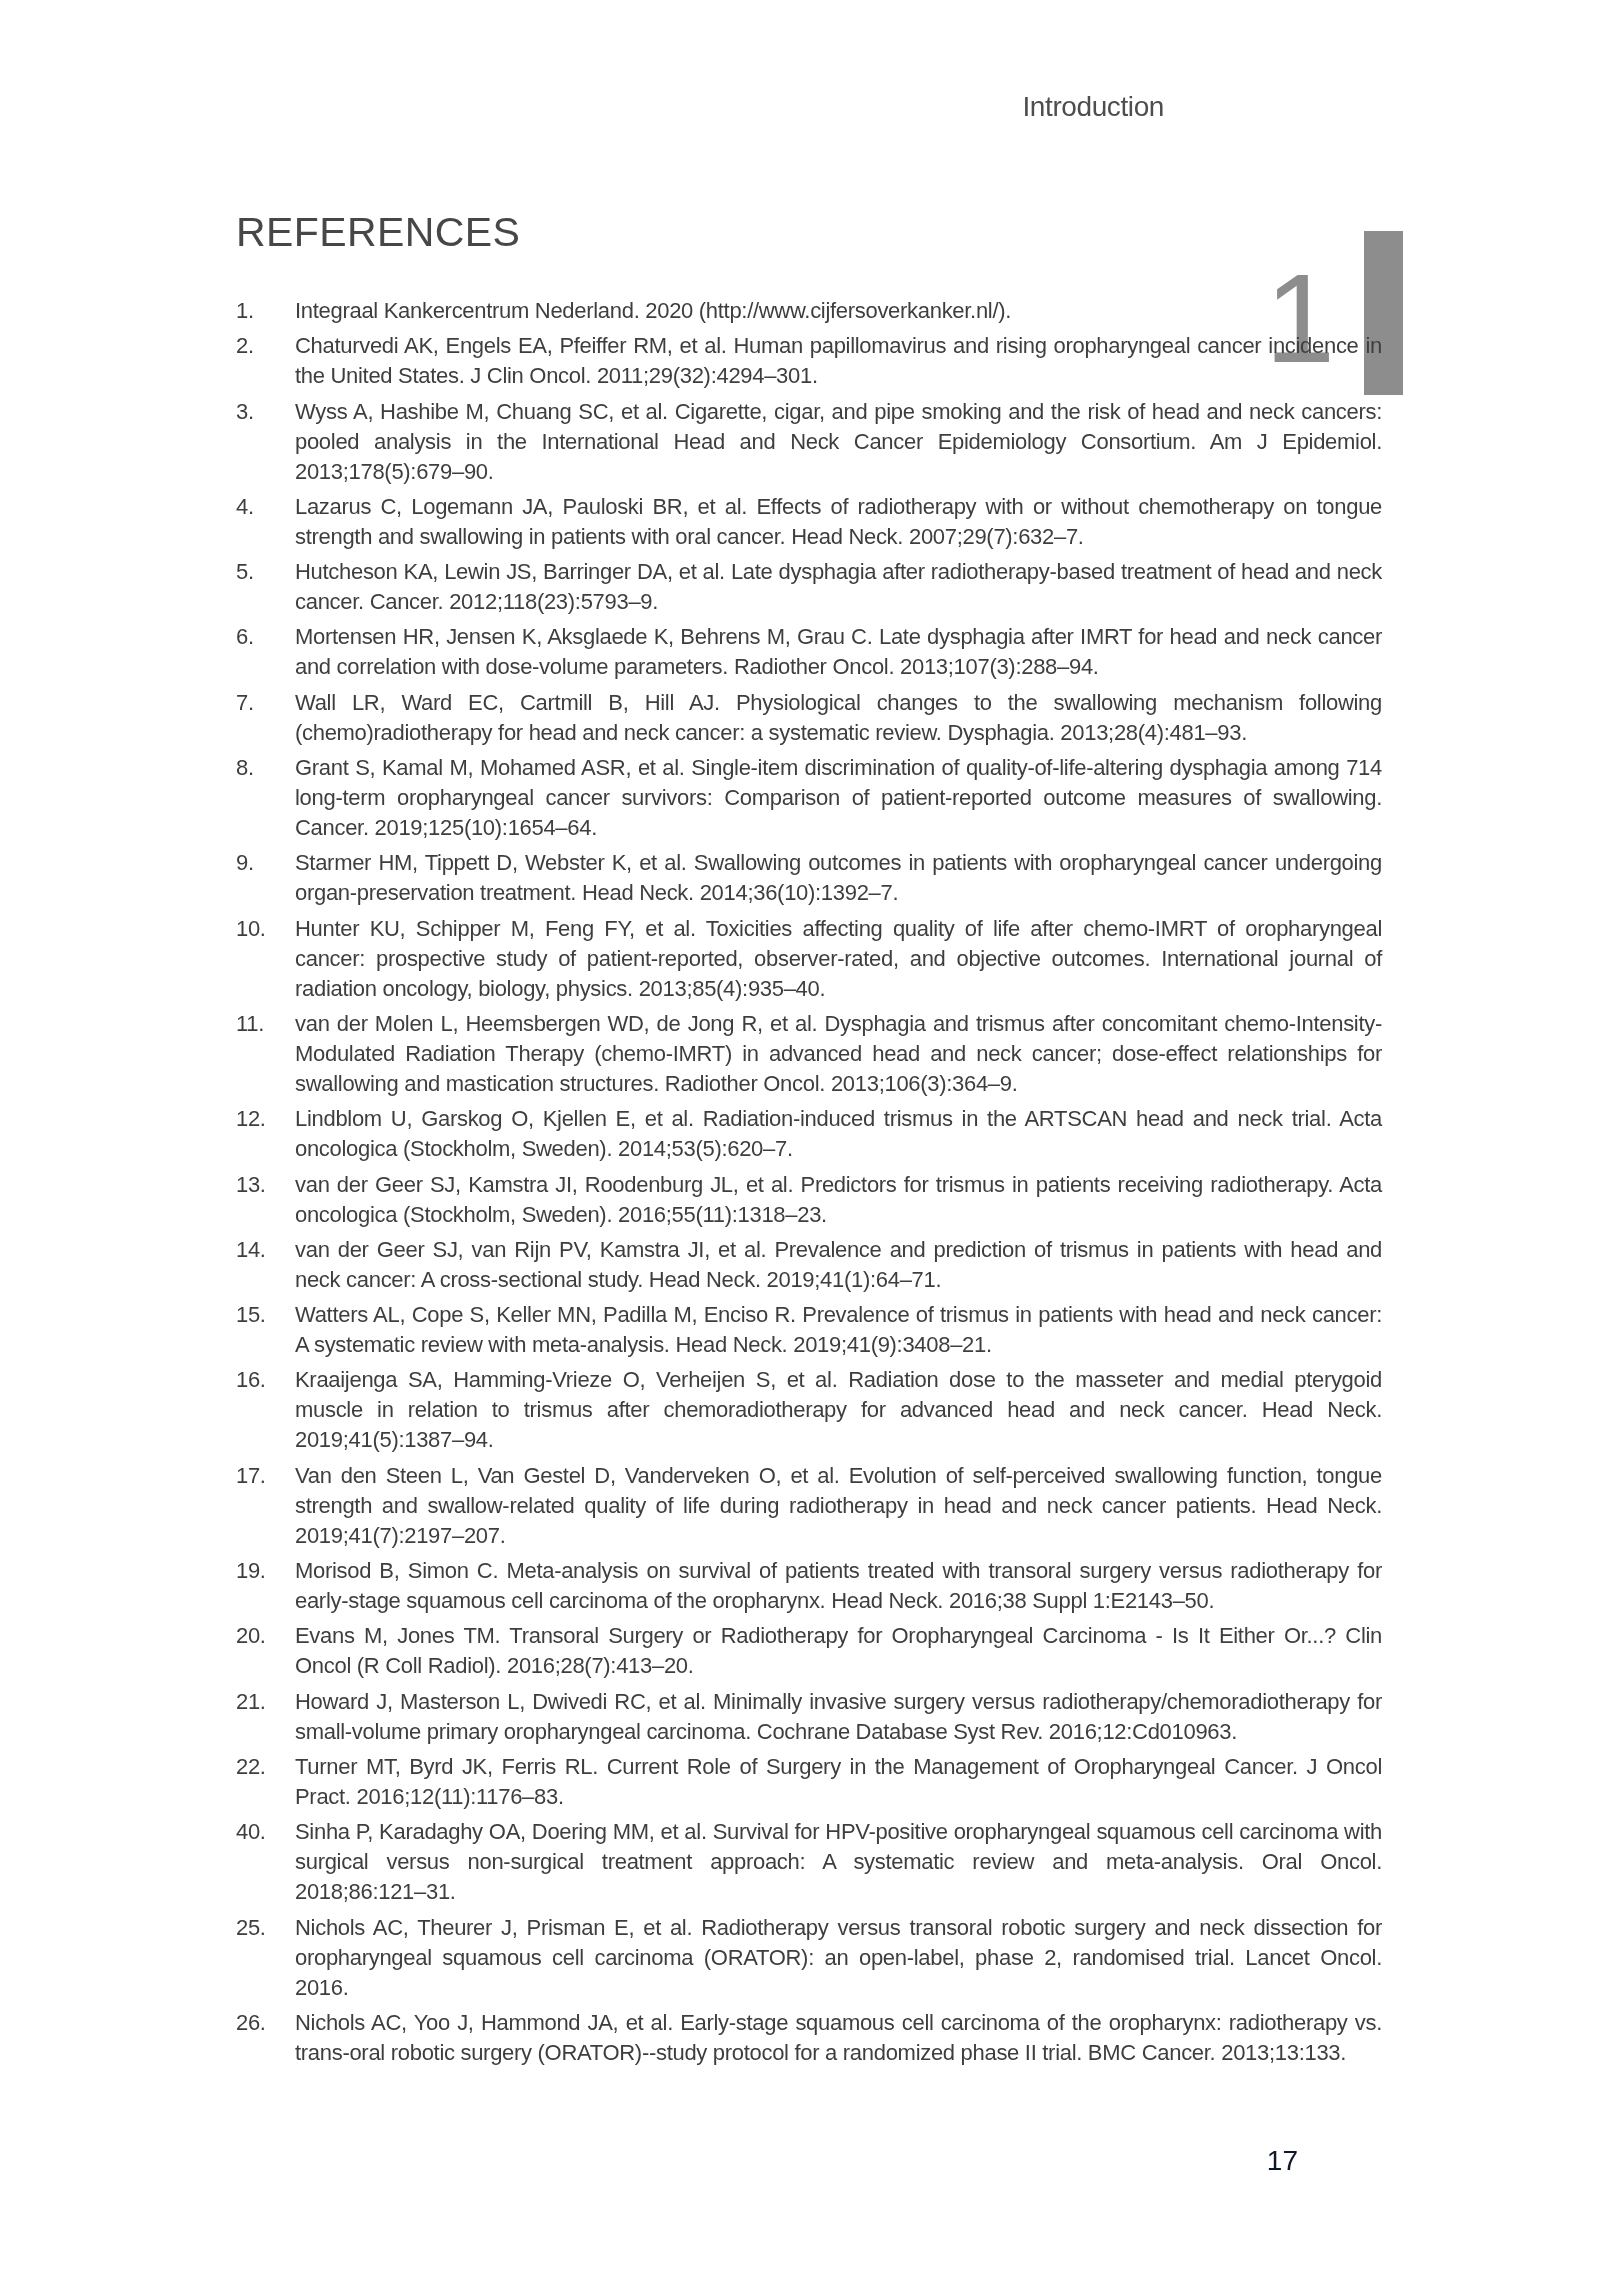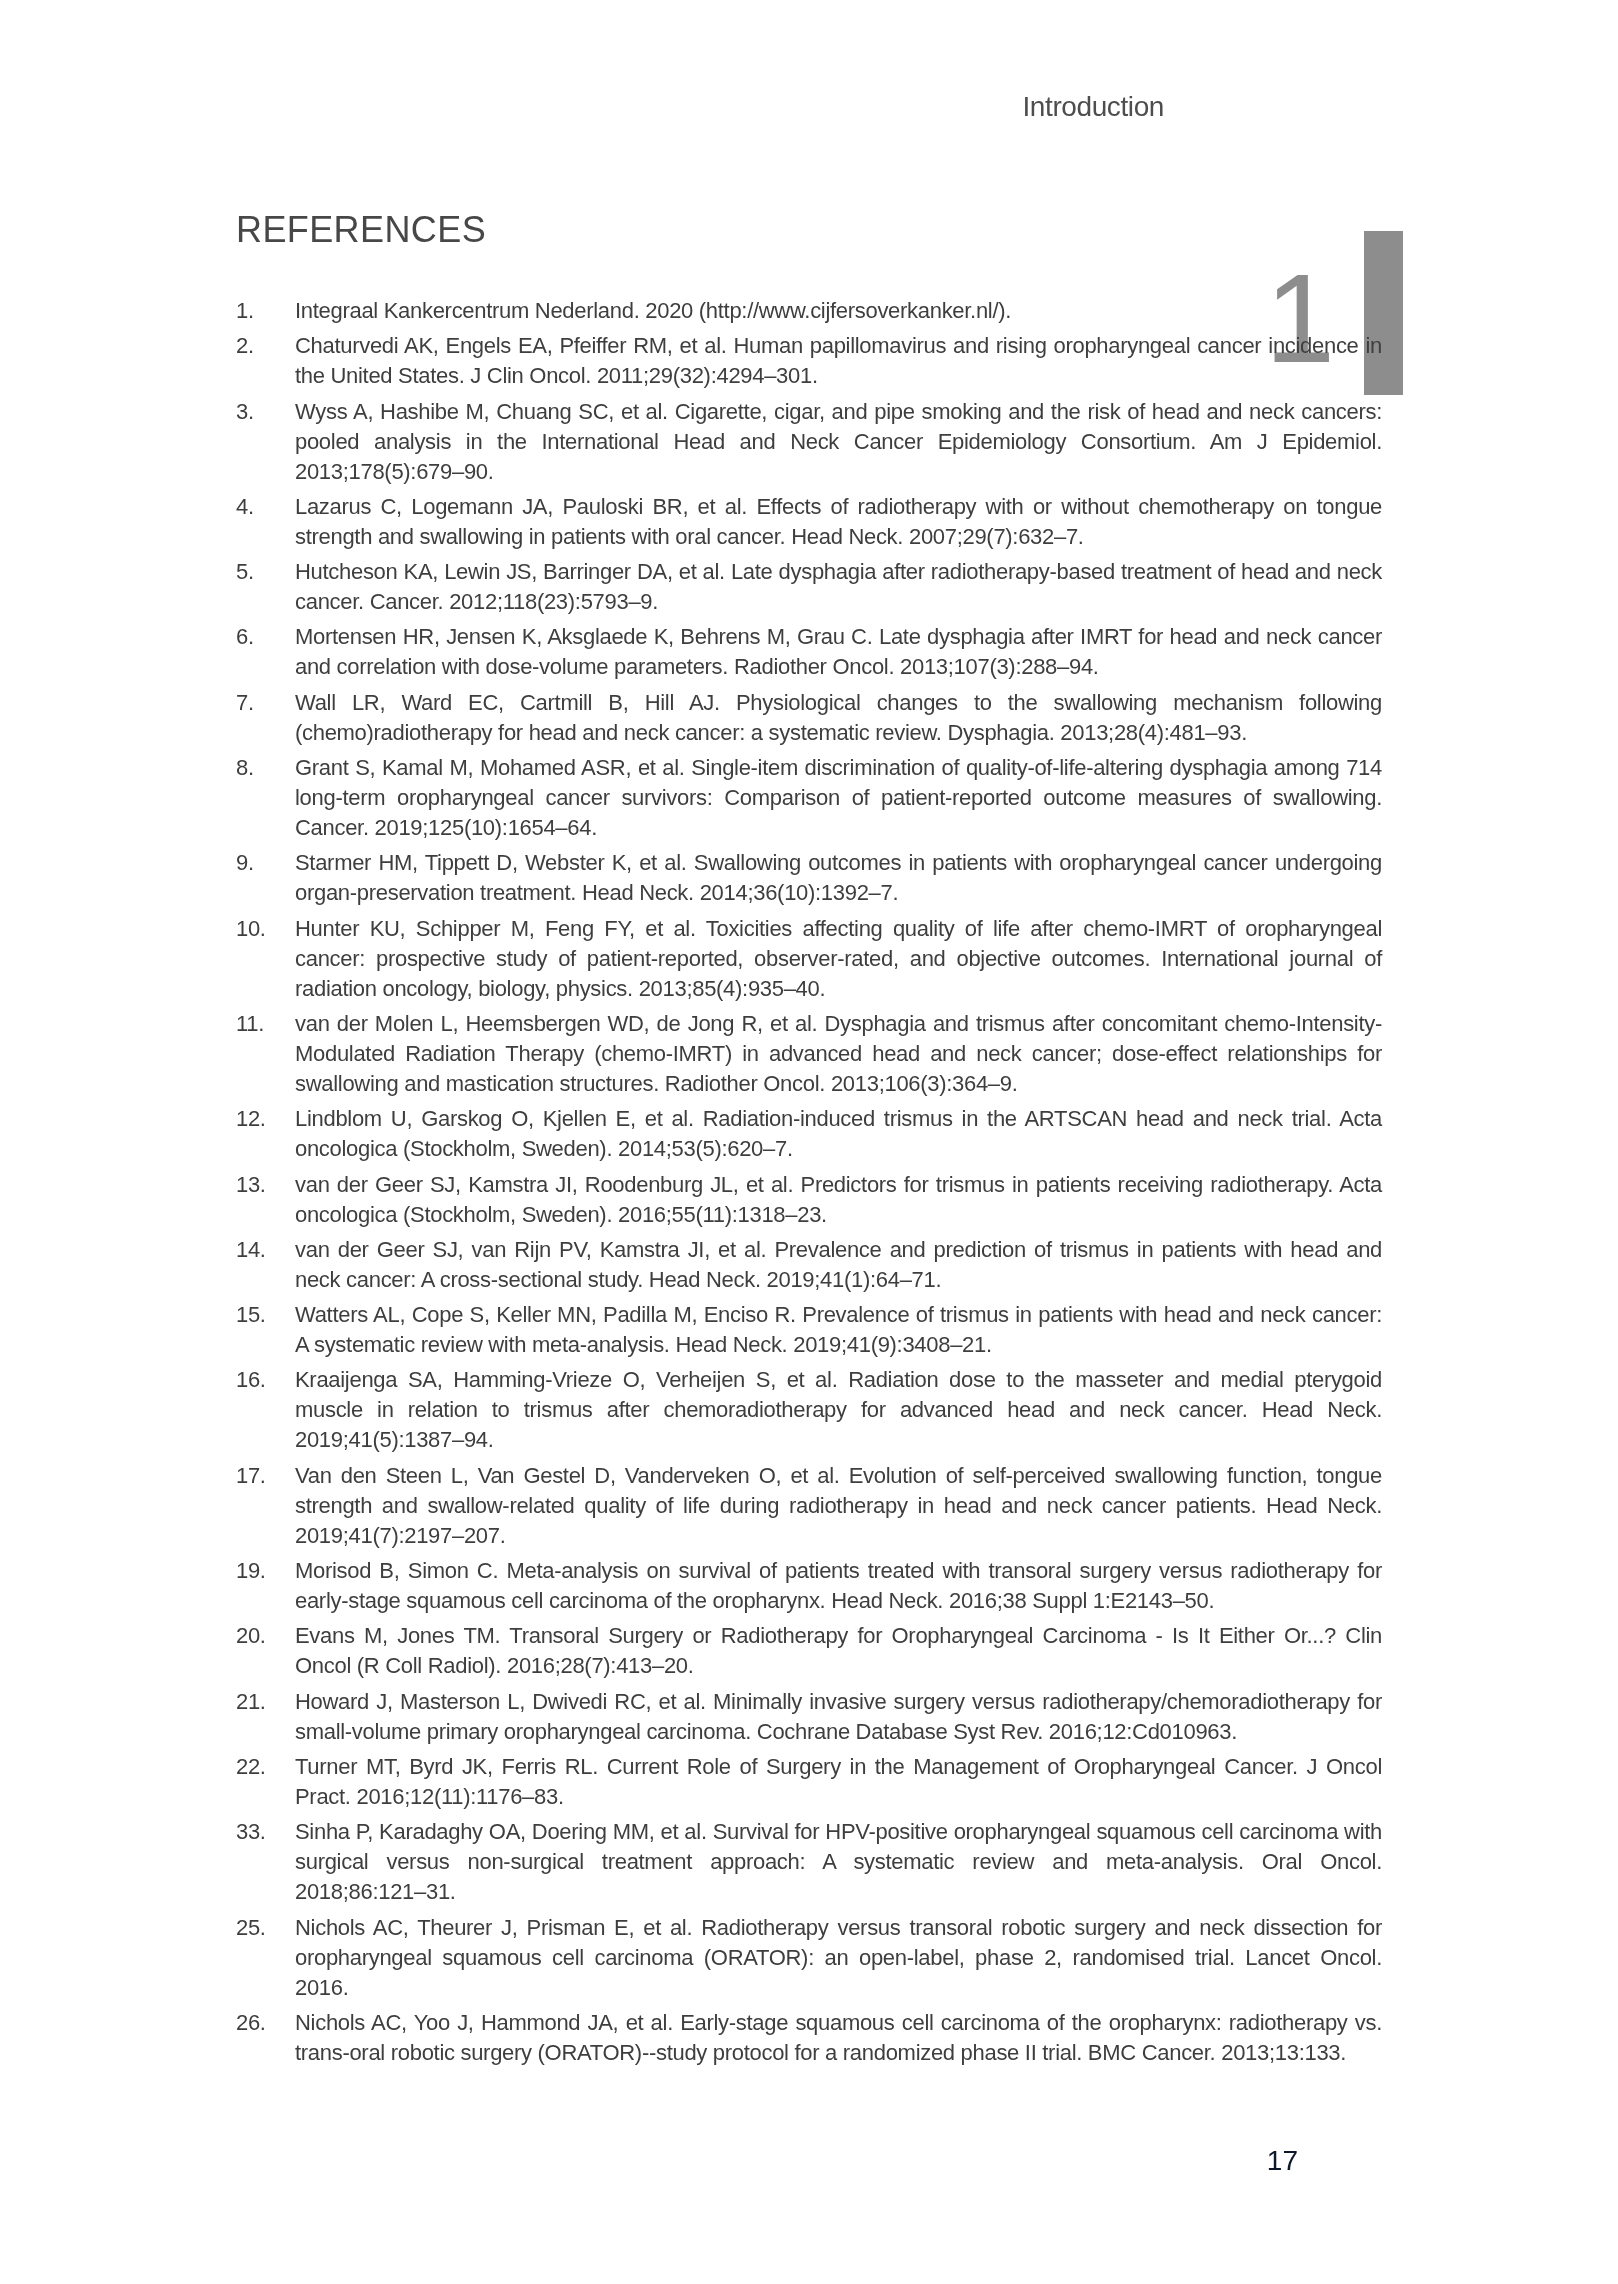"REFERENCES" .page-title { font-size: 36px -> 41px }
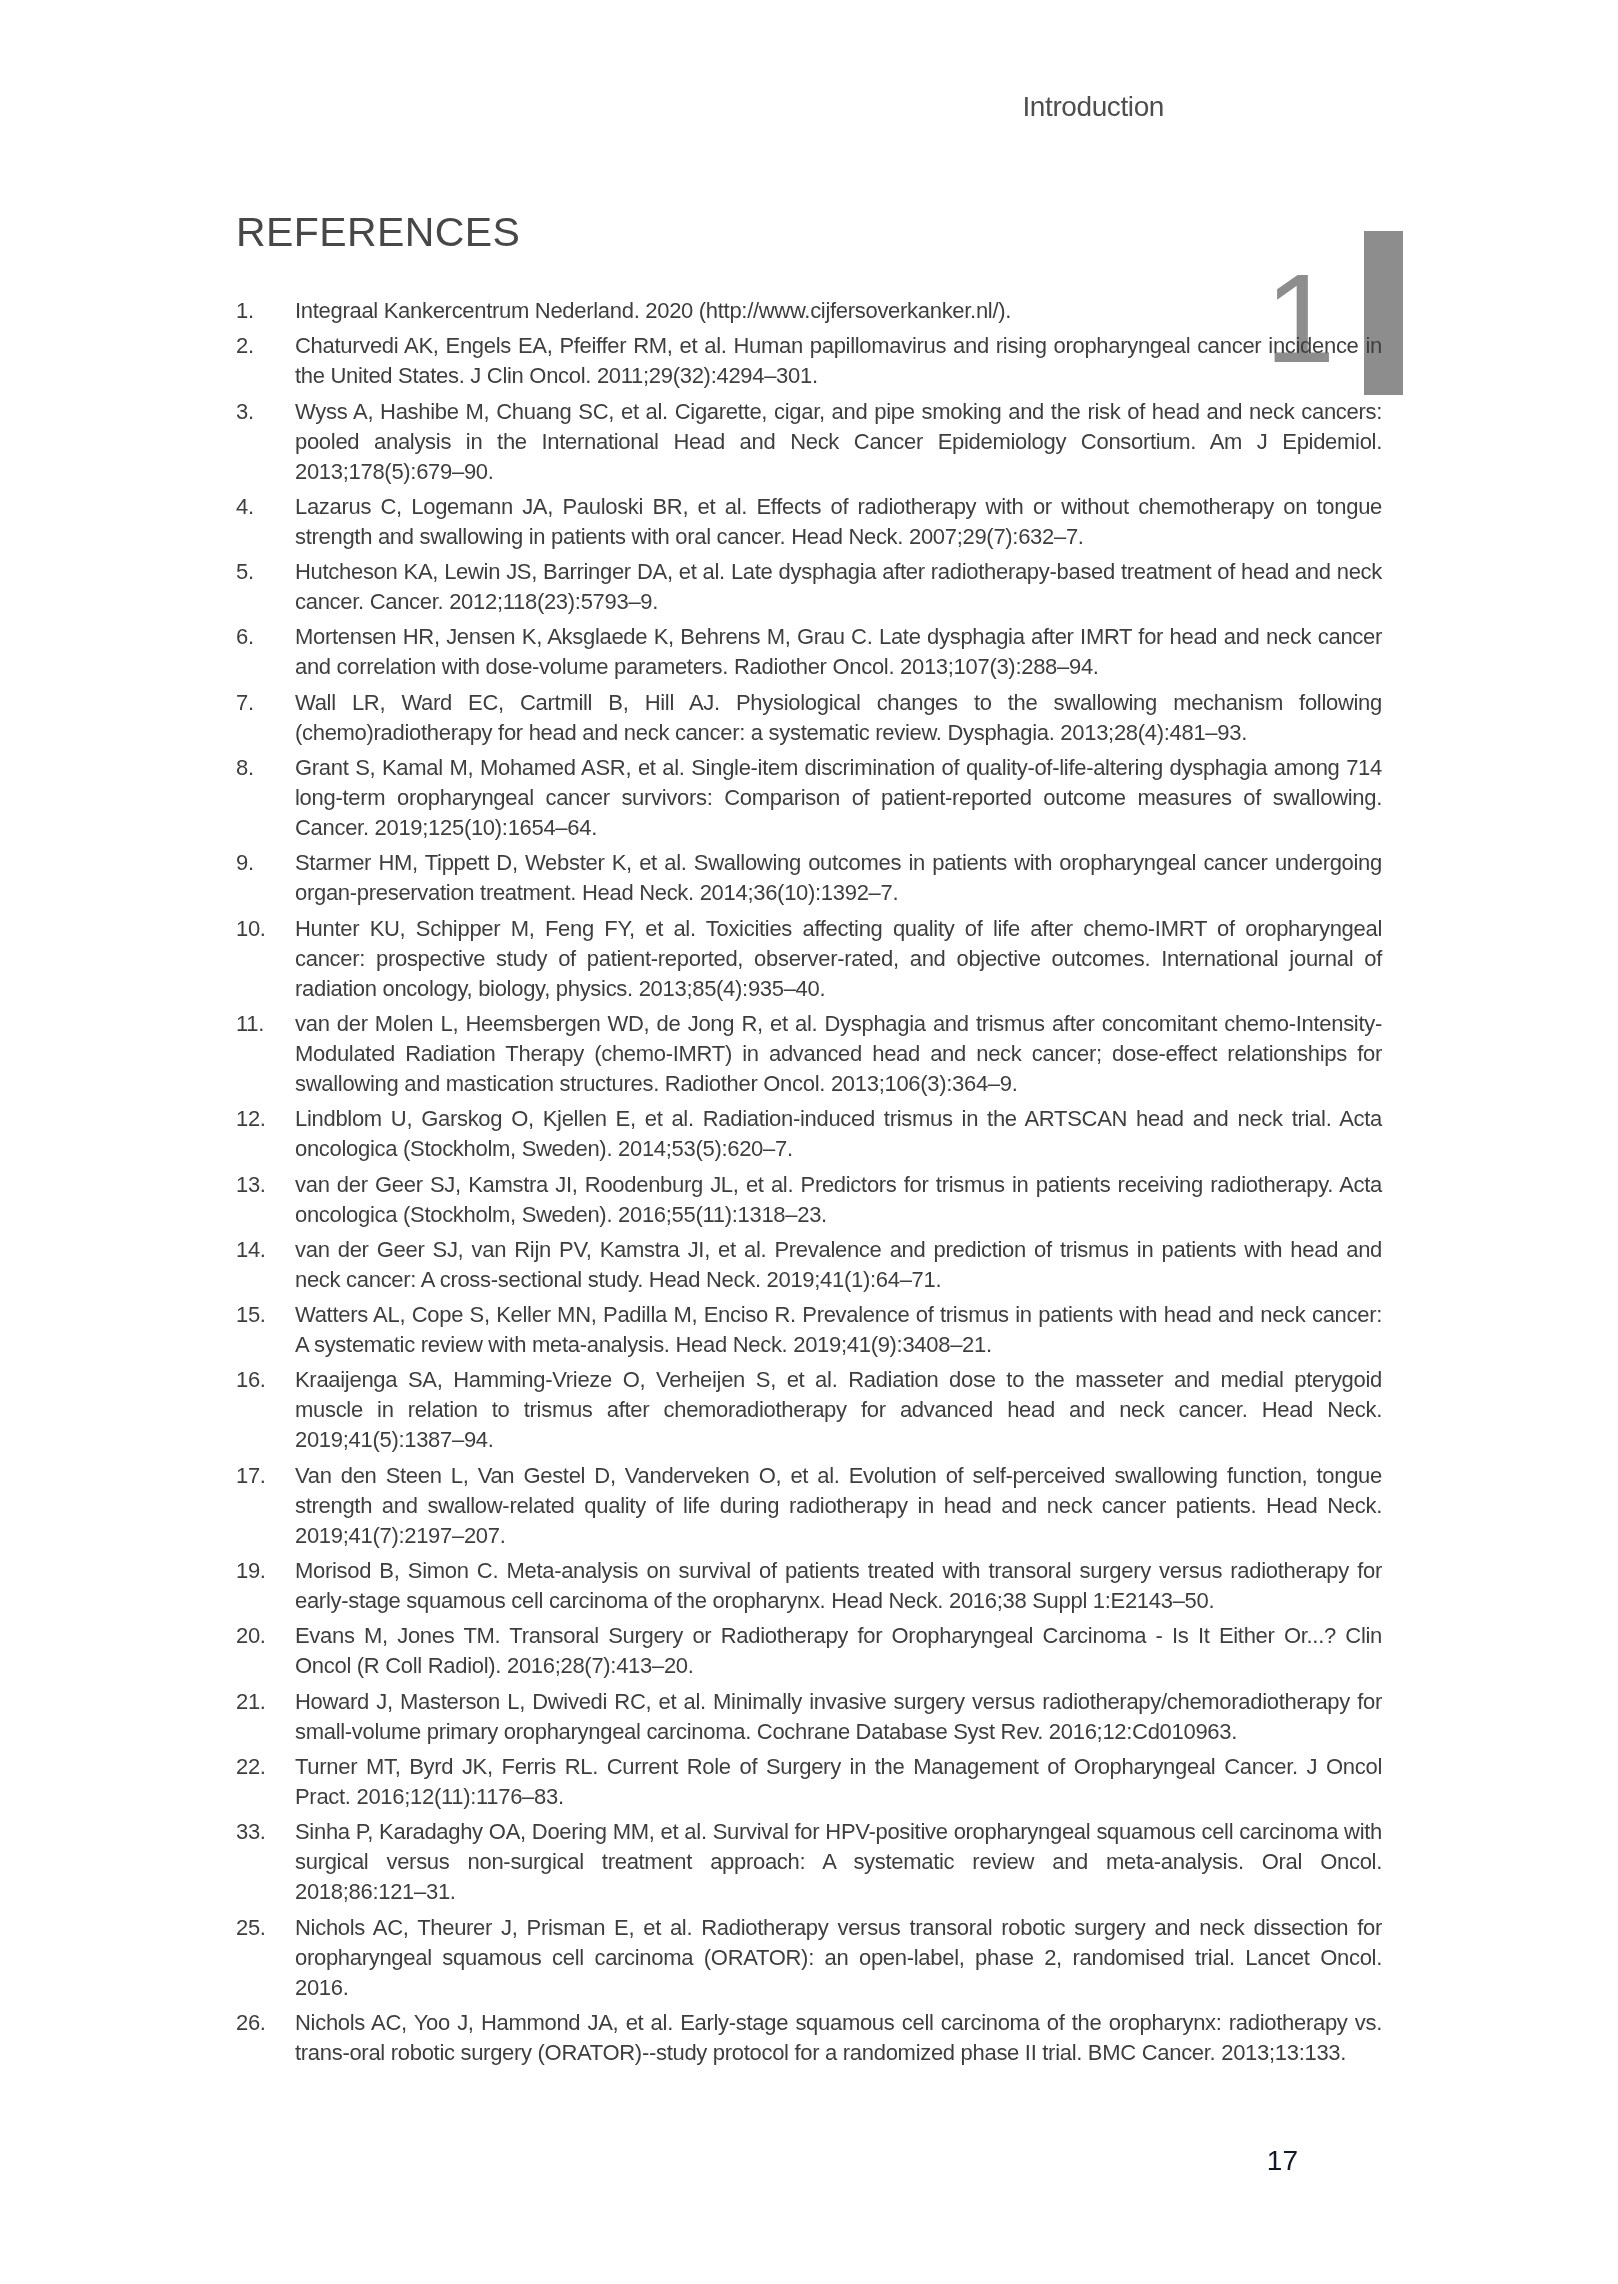"33." span.ref-num { text: 33 -> 40 }
